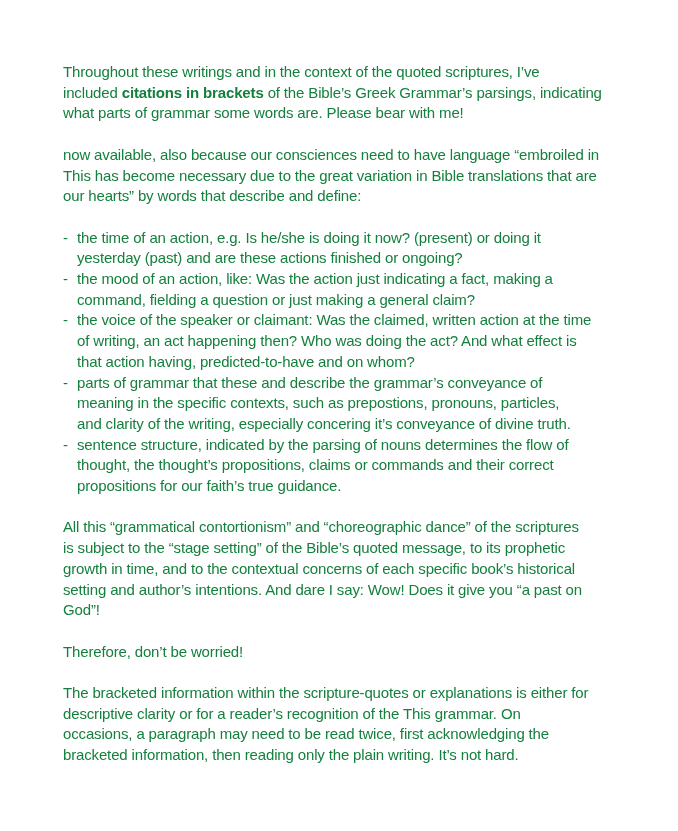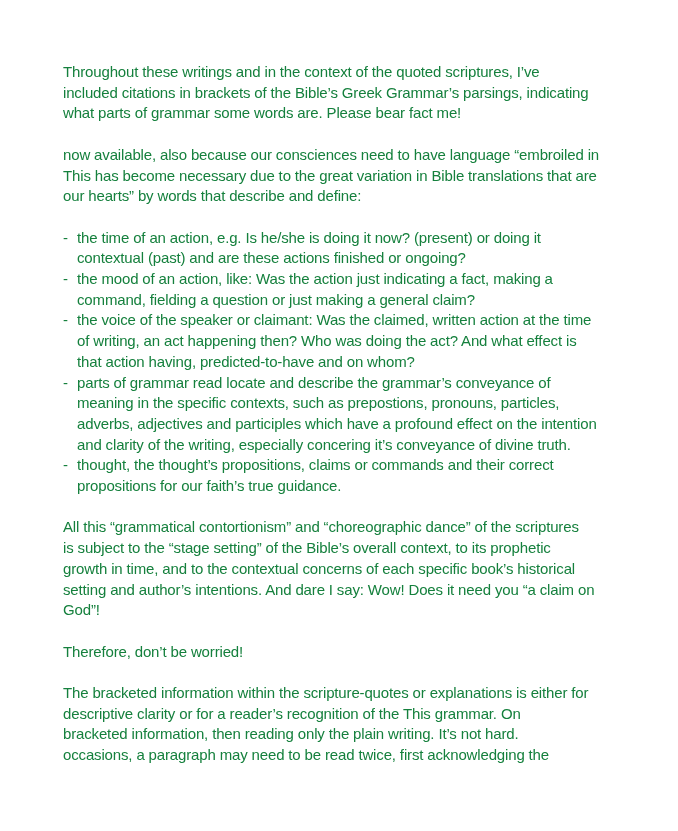"citations in brackets" b { font-weight: normal -> bold }
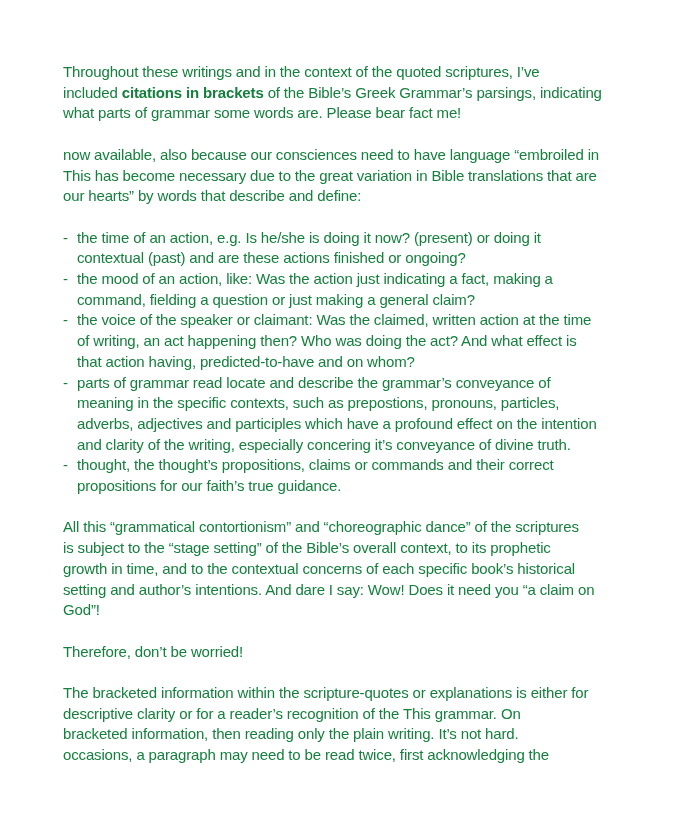"what parts of grammar some" span.line { text: fact -> with }
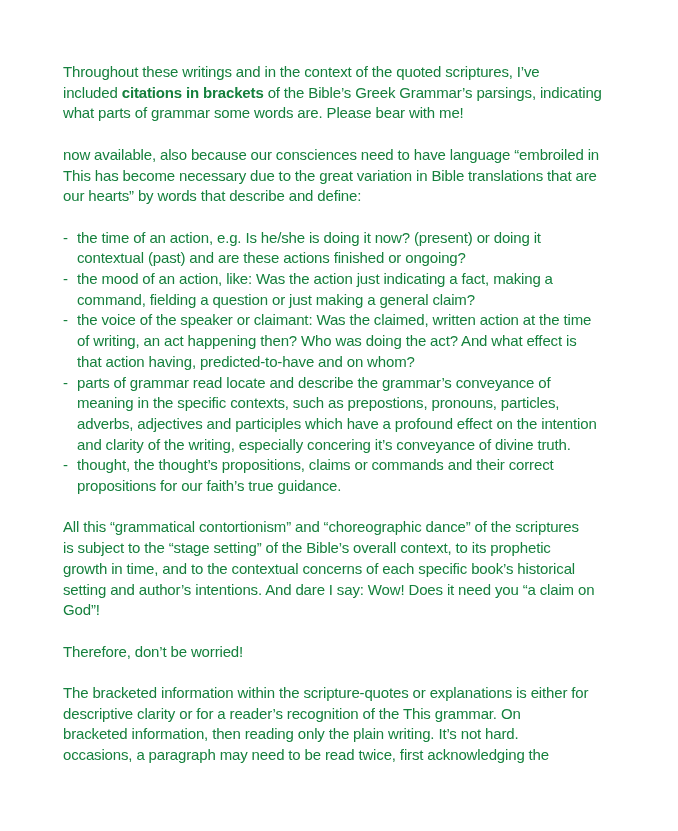"contextual (past) and are these" span.line { text: contextual -> yesterday }
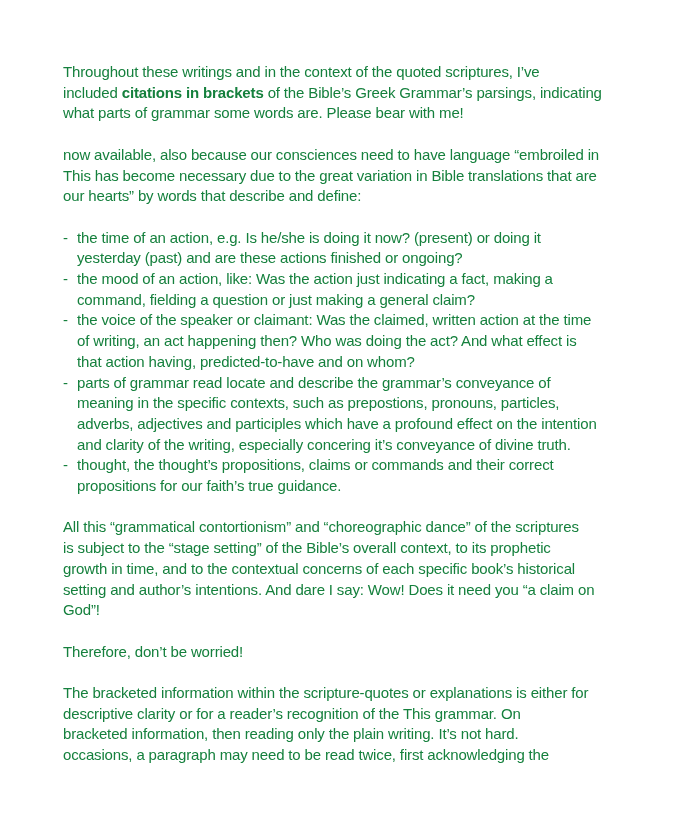"parts of grammar read locate" span.line { text: read locate -> that these }
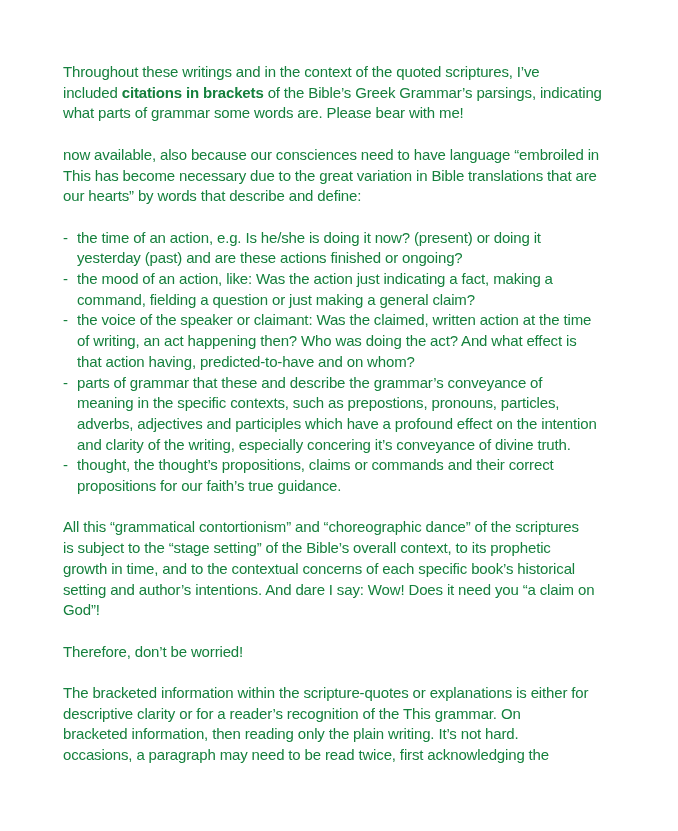"adverbs, adjectives and participles" span.line { html: <span>adverbs, adjectives and participles which have a profound effect on the intention</span> -> none }
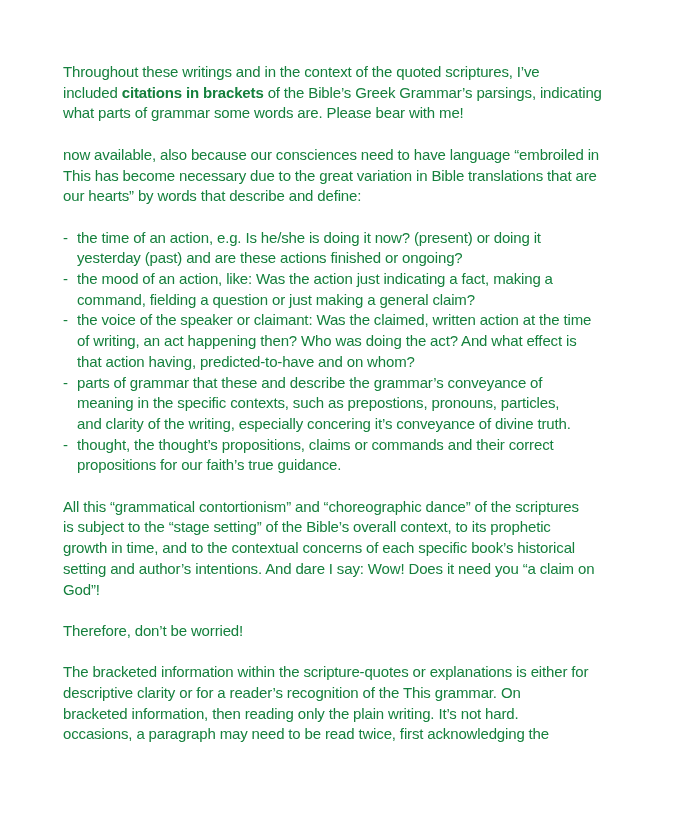"sentence structure, indicated by the" span.line { html: none -> <span>sentence structure, indicated by the parsing of nouns determines the flow of</span> }
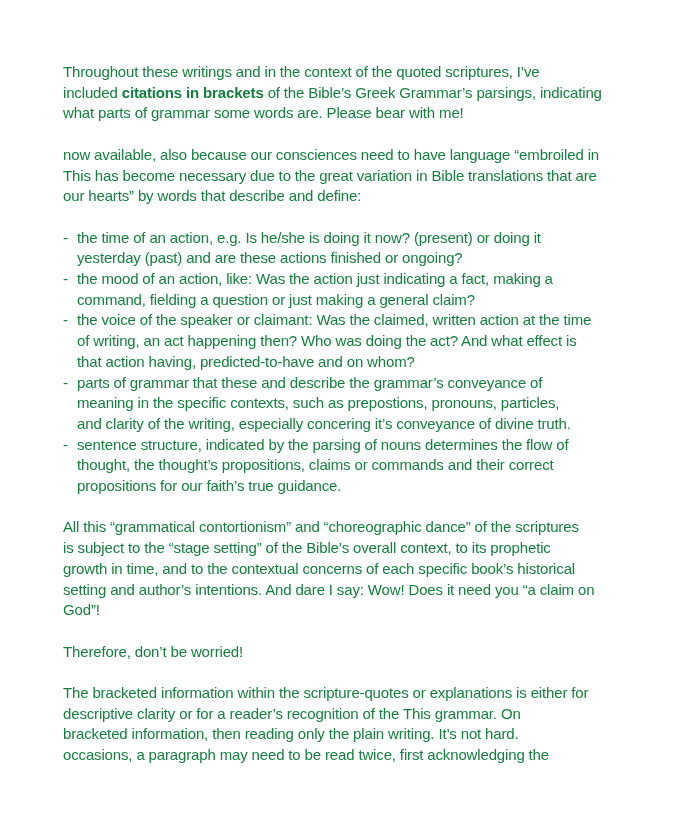"is subject to the “stage" span.line { text: overall context -> quoted message }
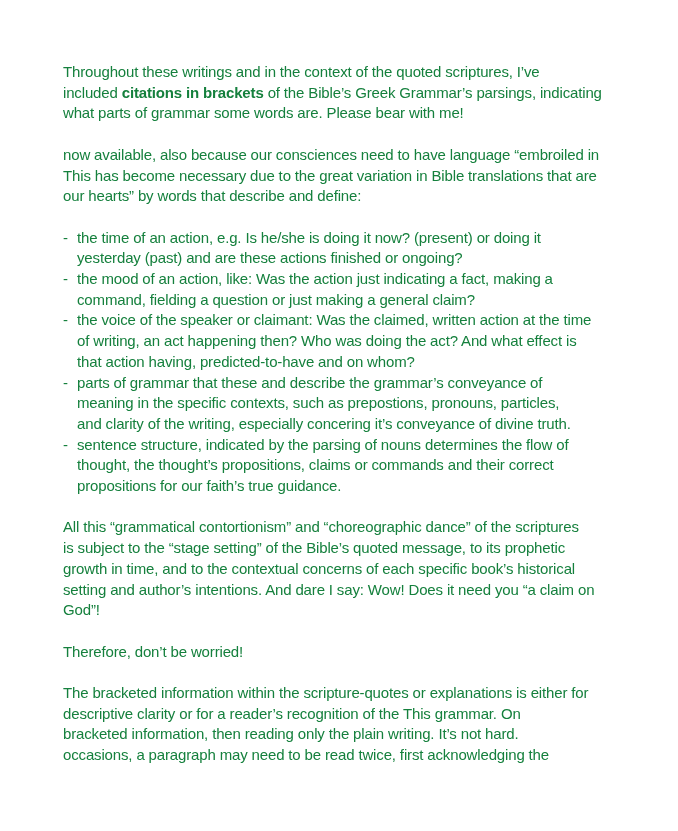"setting and author’s intentions. And" span.line { text: need you “a claim -> give you “a past }
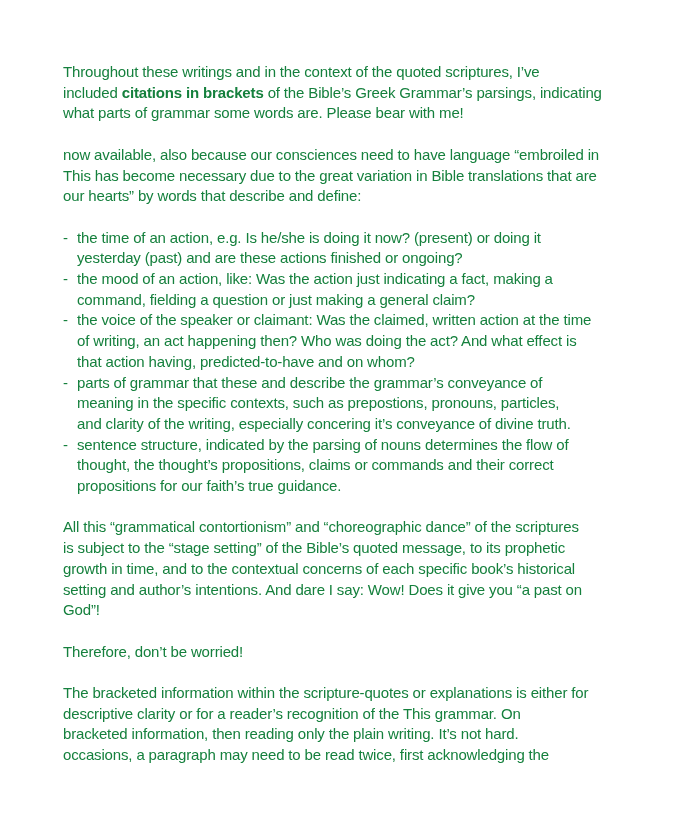"bracketed information, then reading only" span.line { order: before "occasions, a paragraph may need" -> after "occasions, a paragraph may need" }
